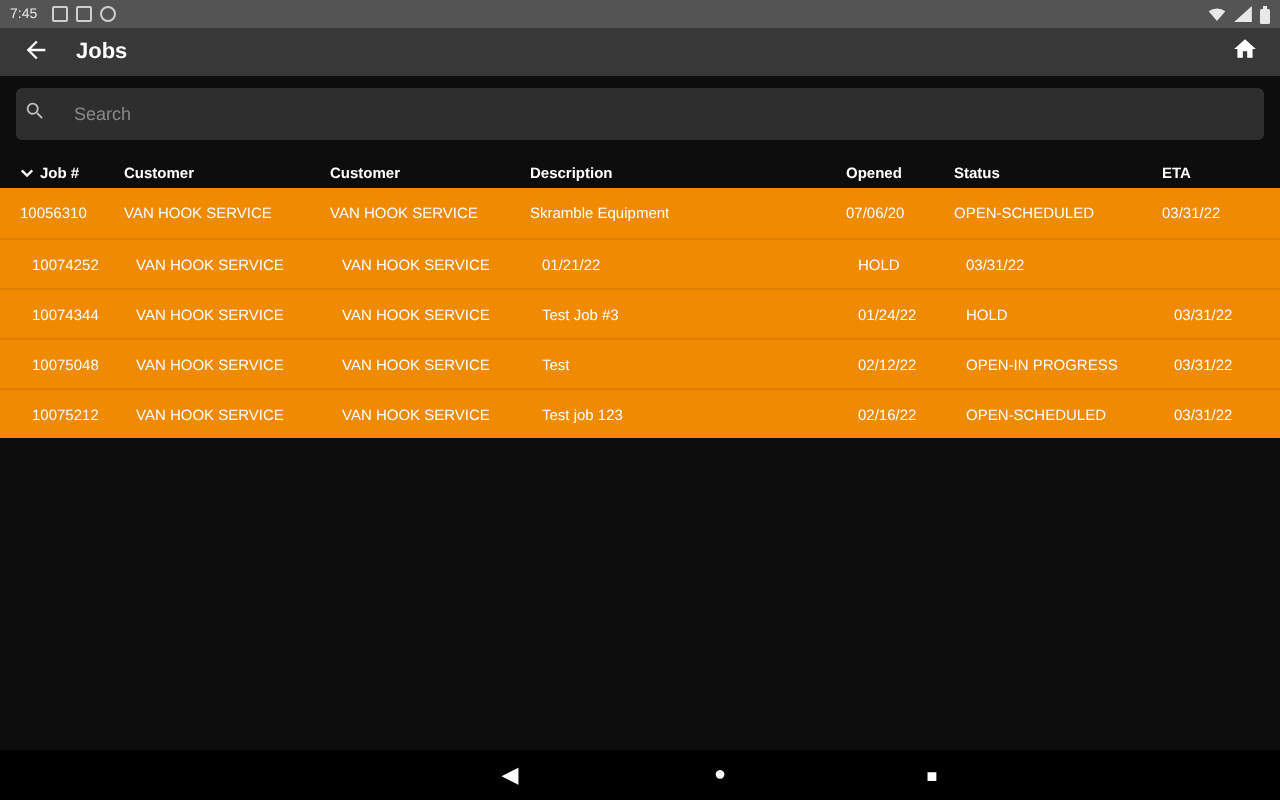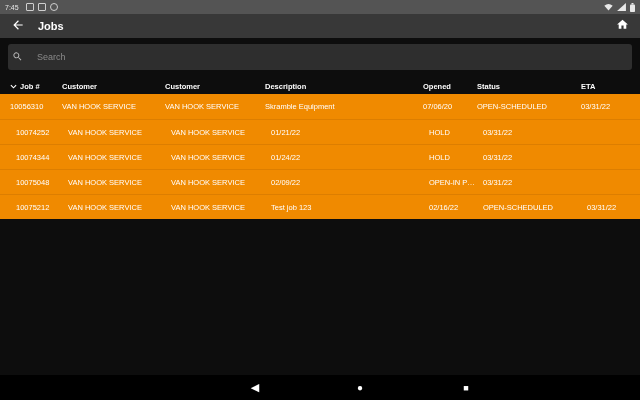"Test Job #3" span.cell { html: none -> <span>Test Job #3</span> }
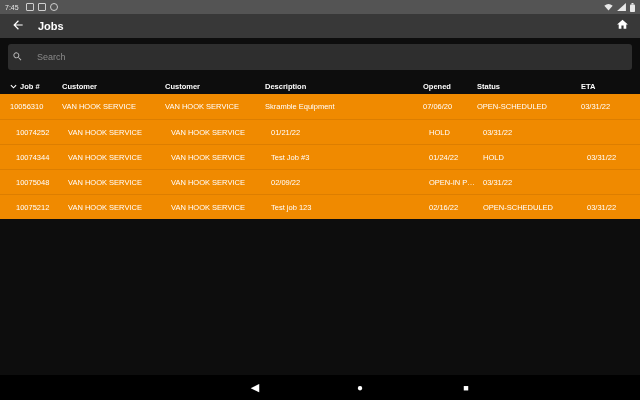"Test" span.cell { html: none -> <span>Test</span> }
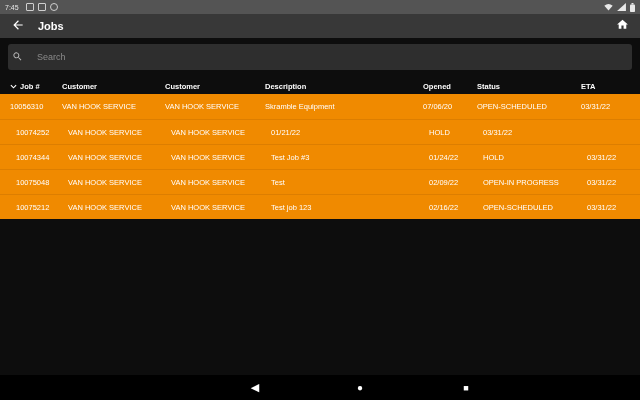"02/09/22" span.cell { text: 02/09/22 -> 02/12/22 }
